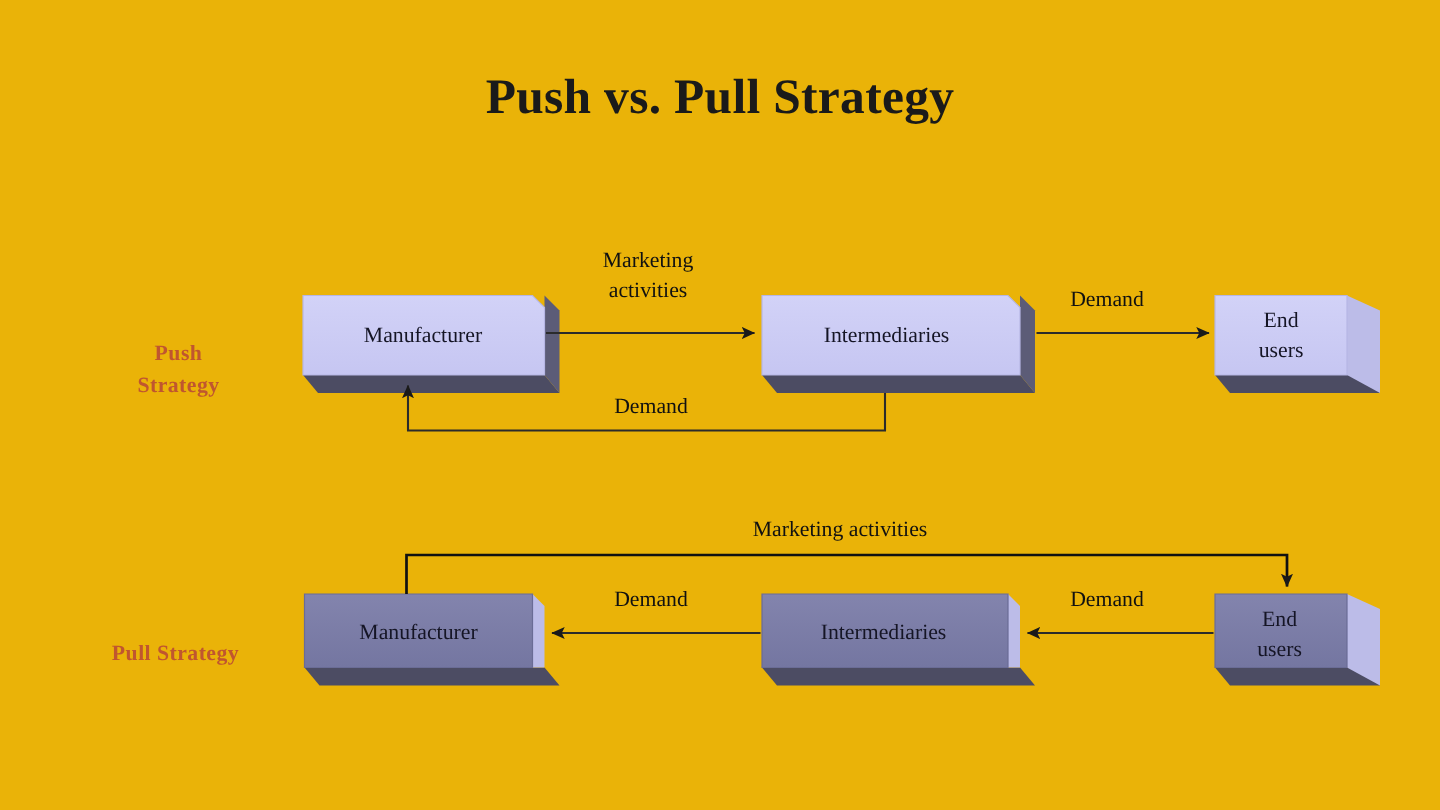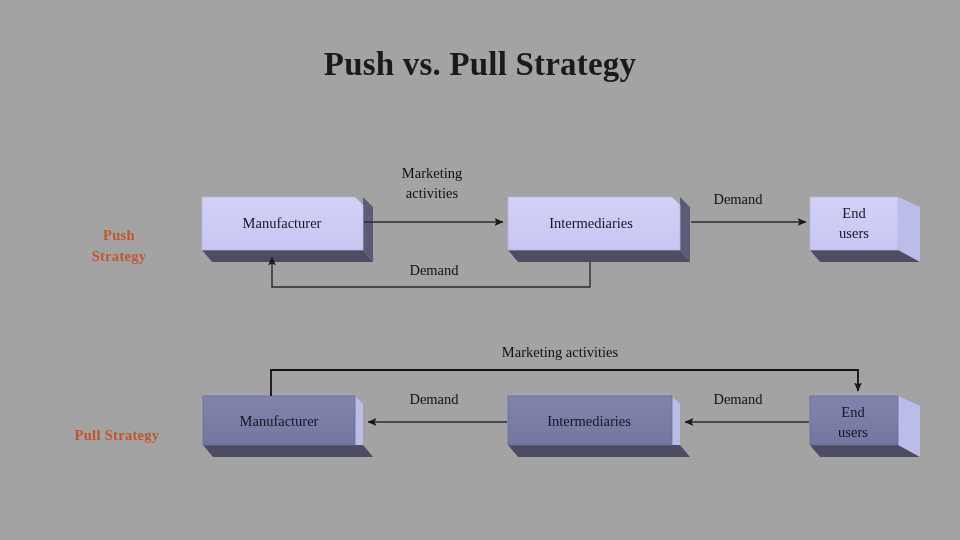"Push vs. Pull Strategy" #canvas { background: #a3a3a3 -> #eab308 }
